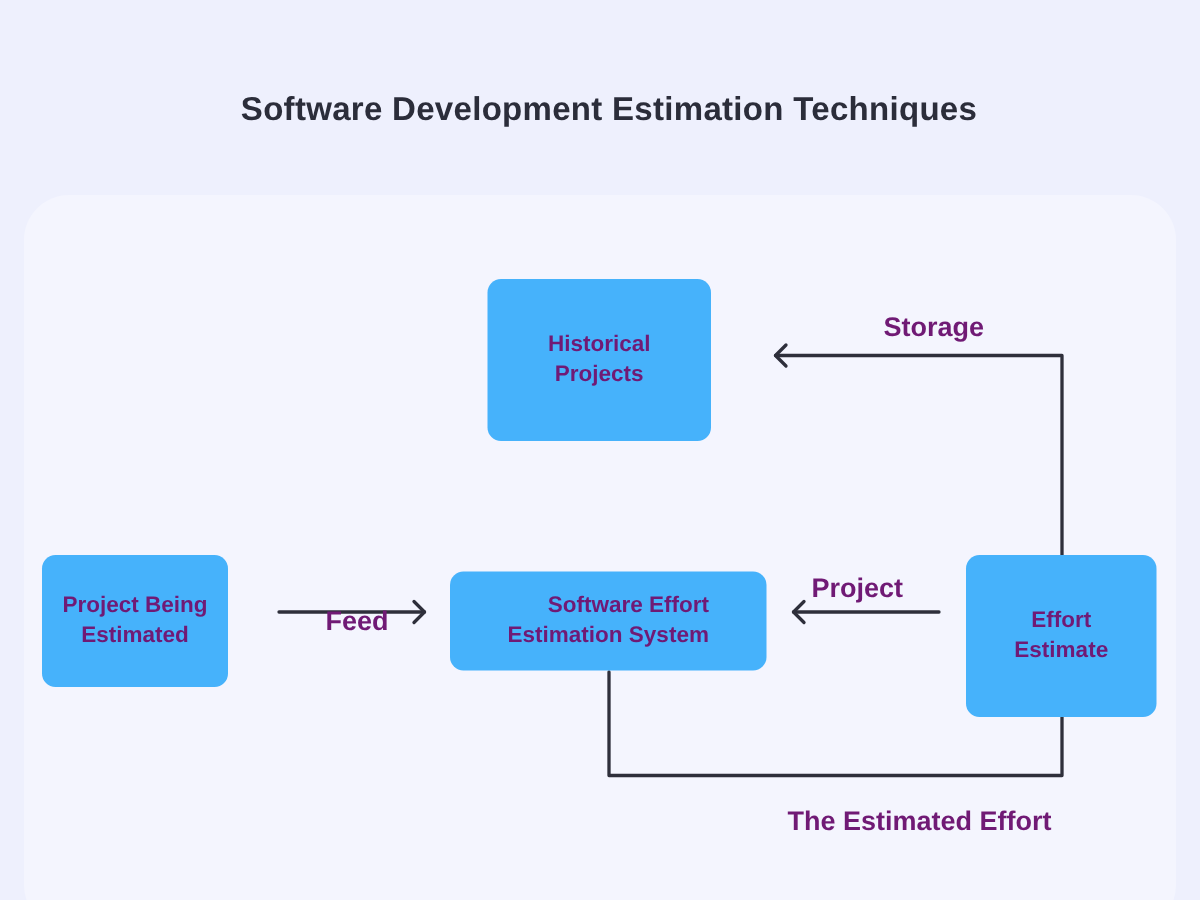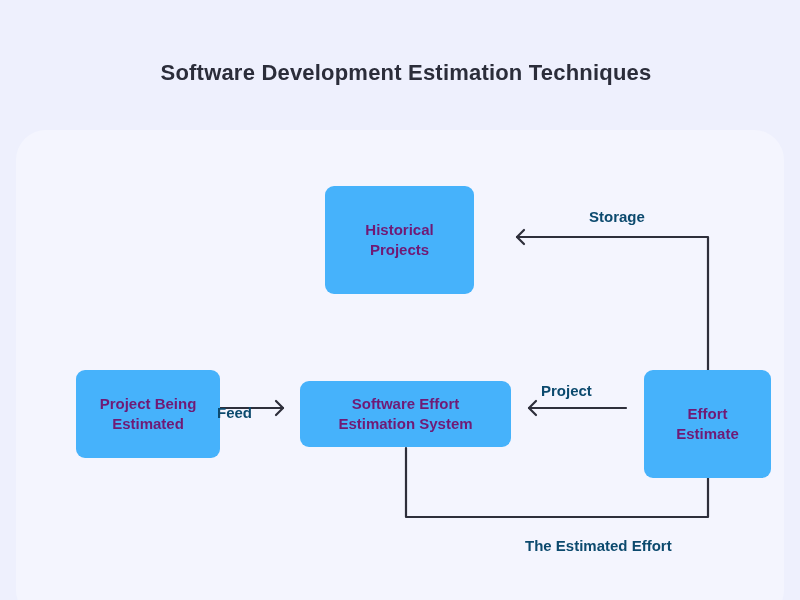"Storage" .label { color: #0c4a6e -> #701a75; font-size: 15px -> 18px }
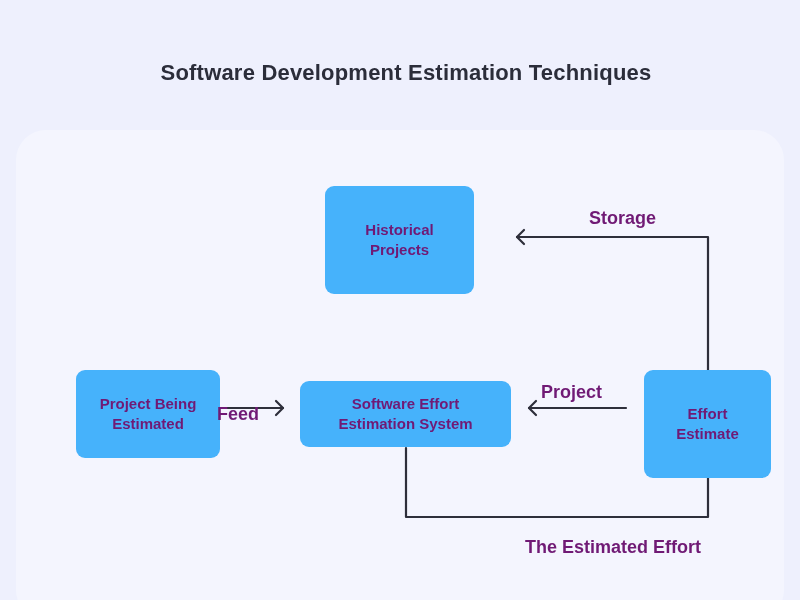"Project Being" div.node { margin-left: 48px -> none; width: 144px -> 124px }
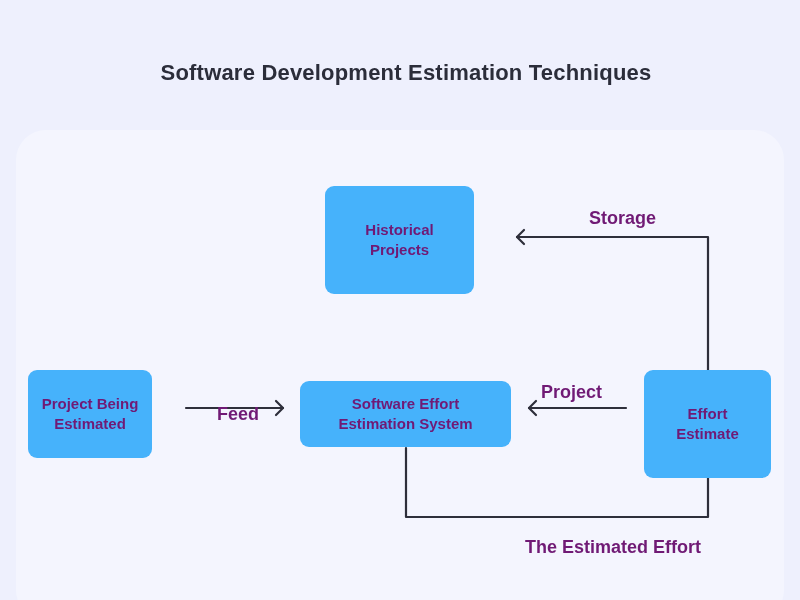"Software Effort" span { text-align: none -> right }
